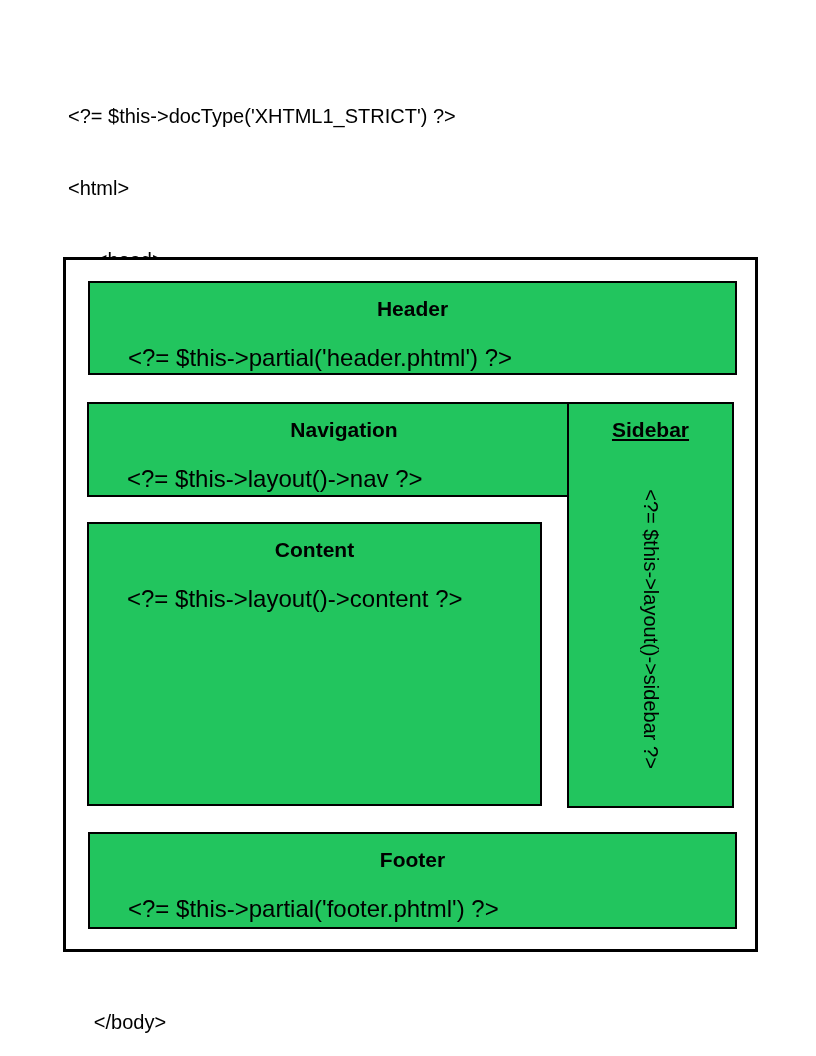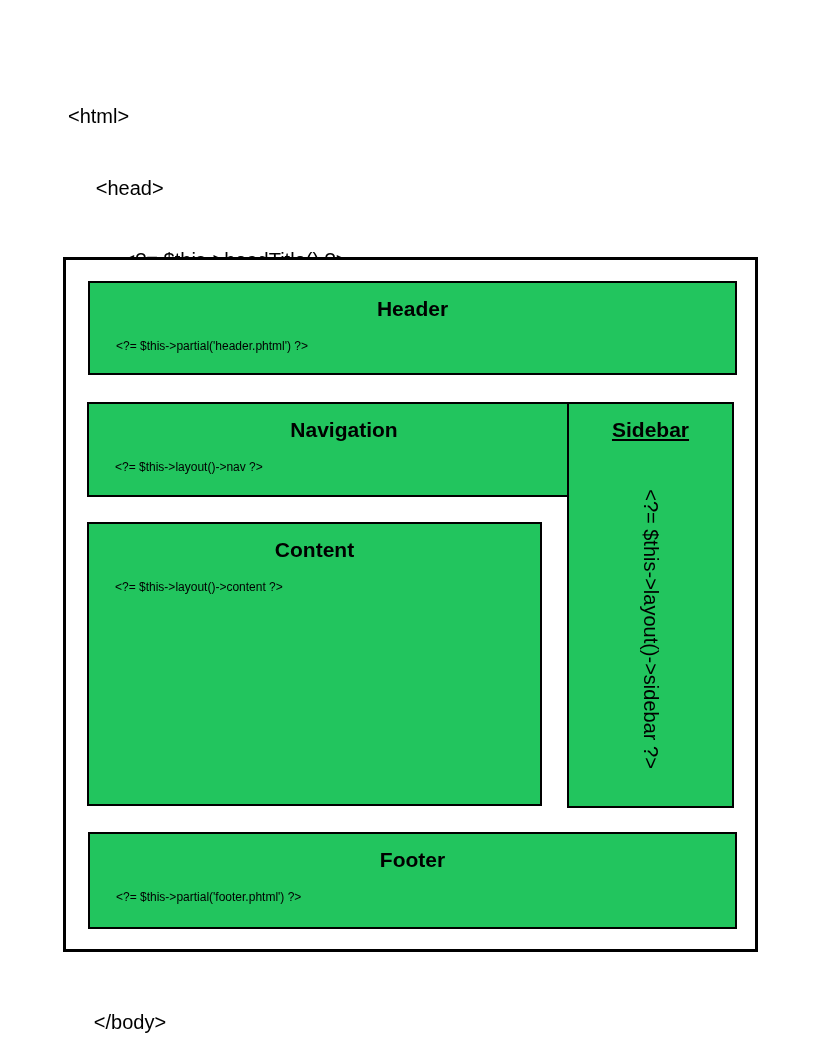"<?= $this->docType('XHTML1_STRICT') ?>" div.code-line { html: none -> <div>&lt;?= $this-&gt;docType('XHTML1_STRICT') ?&gt;</div> }
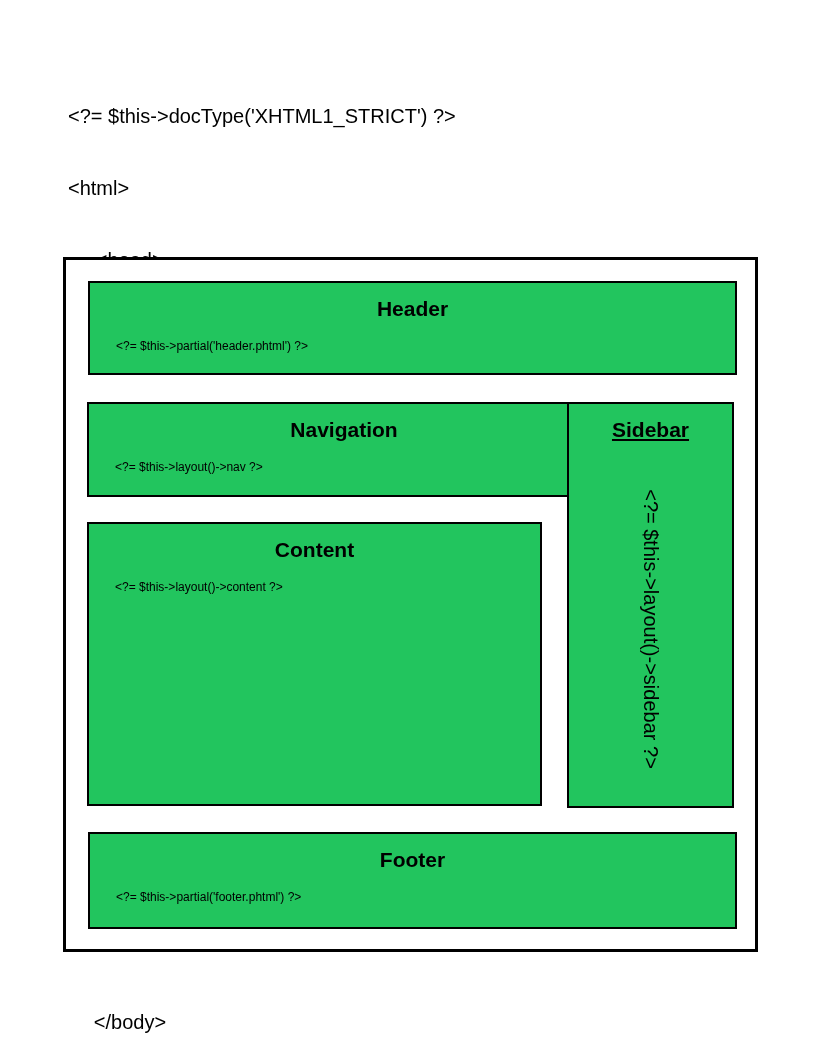"<?= $this->partial('header.phtml') ?>" .panel-code { font-size: 12px -> 24px; margin-top: 12px -> 24px; padding-left: 26px -> 38px }
